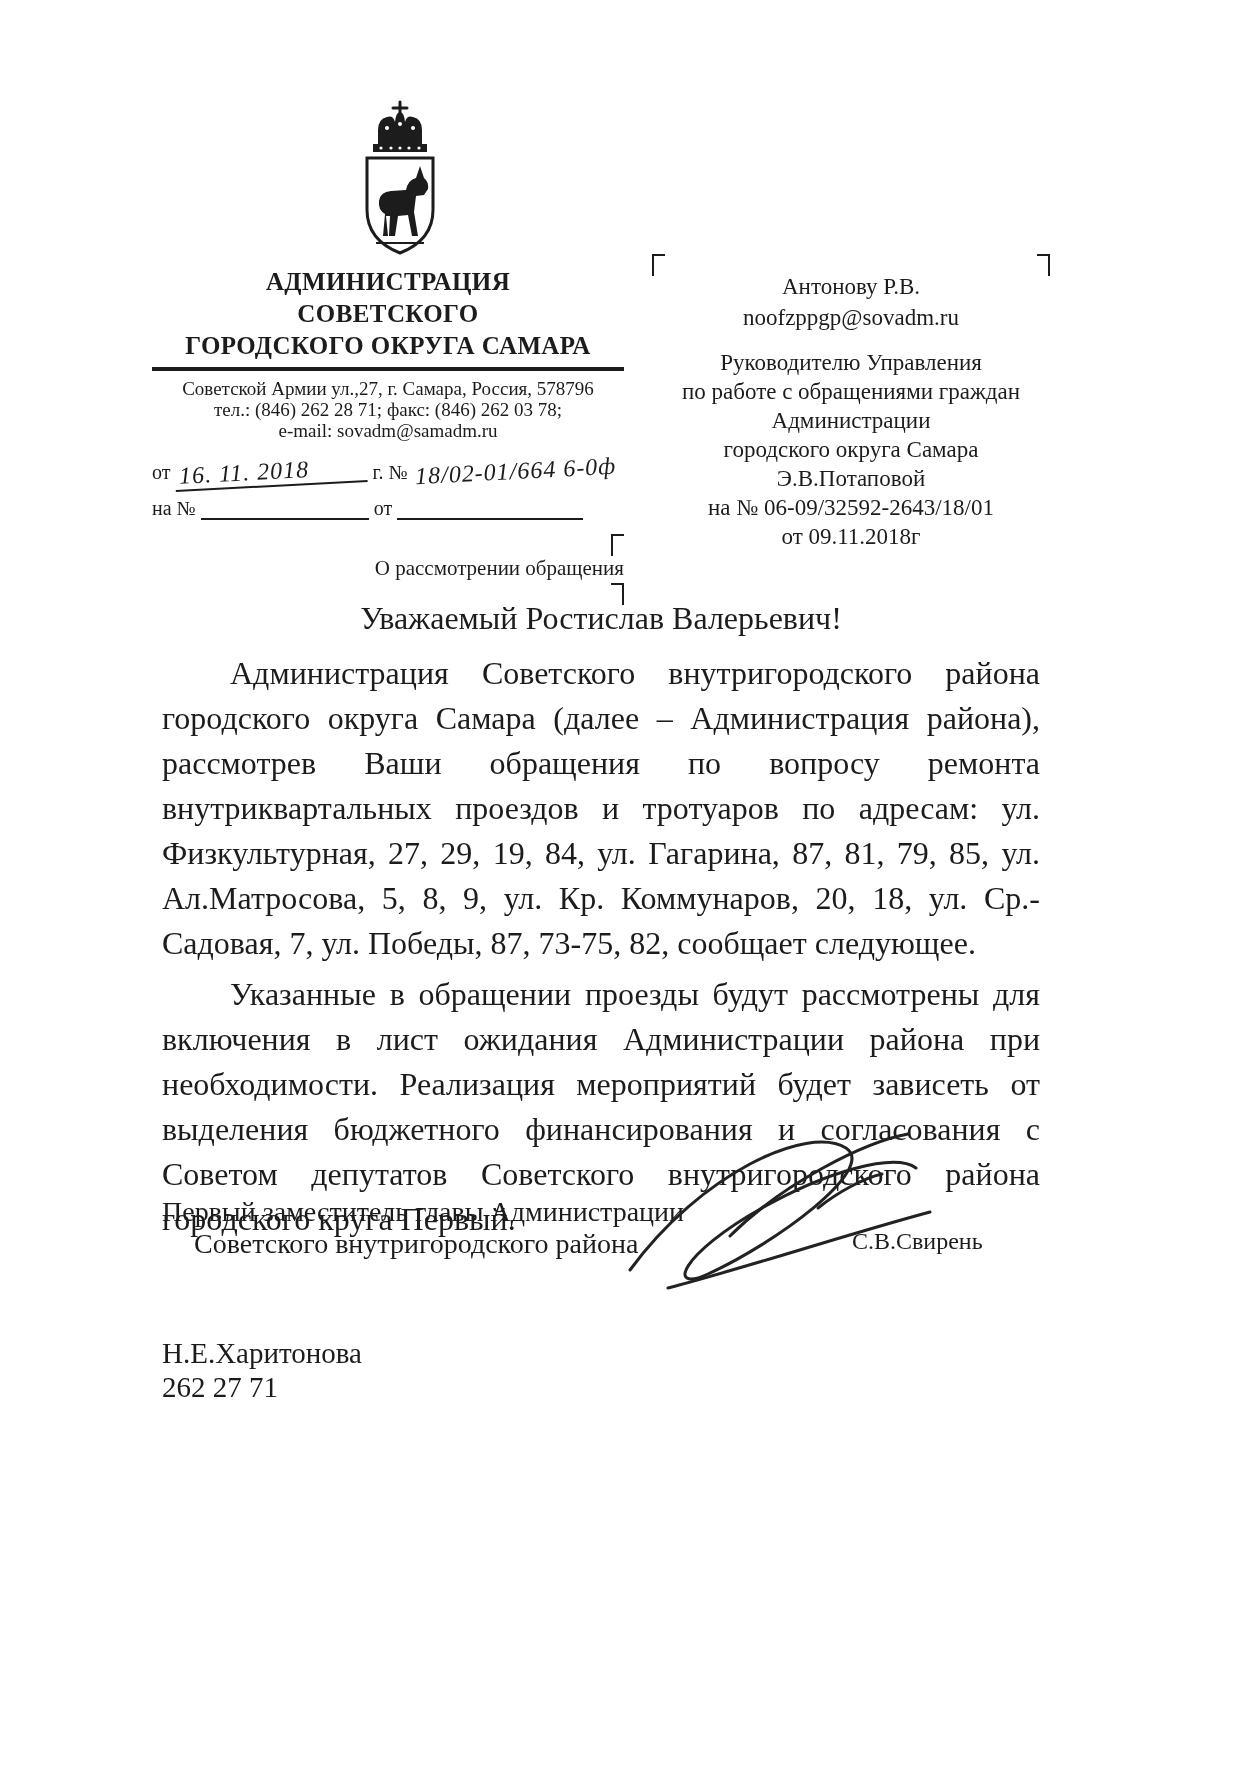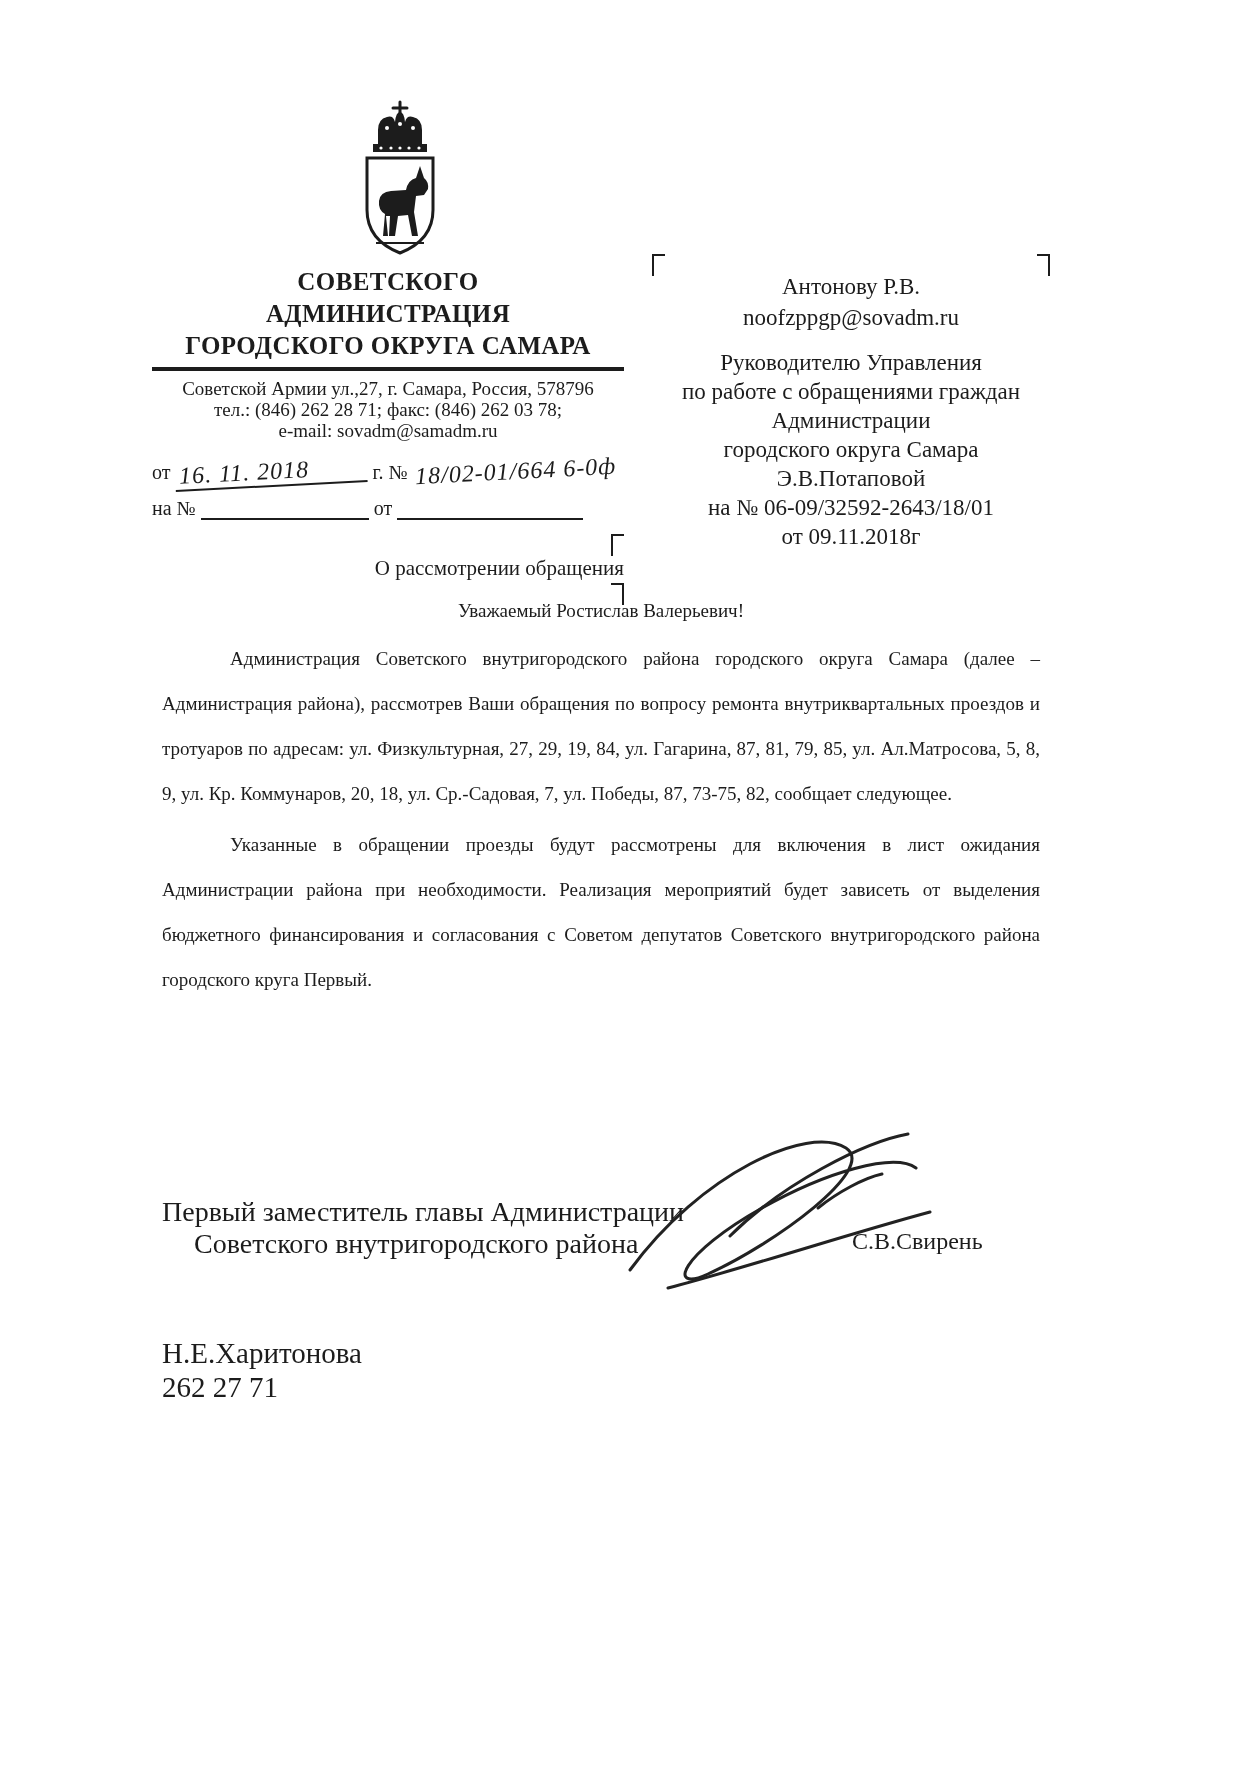"СОВЕТСКОГО" div { order: before "АДМИНИСТРАЦИЯ" -> after "АДМИНИСТРАЦИЯ" }
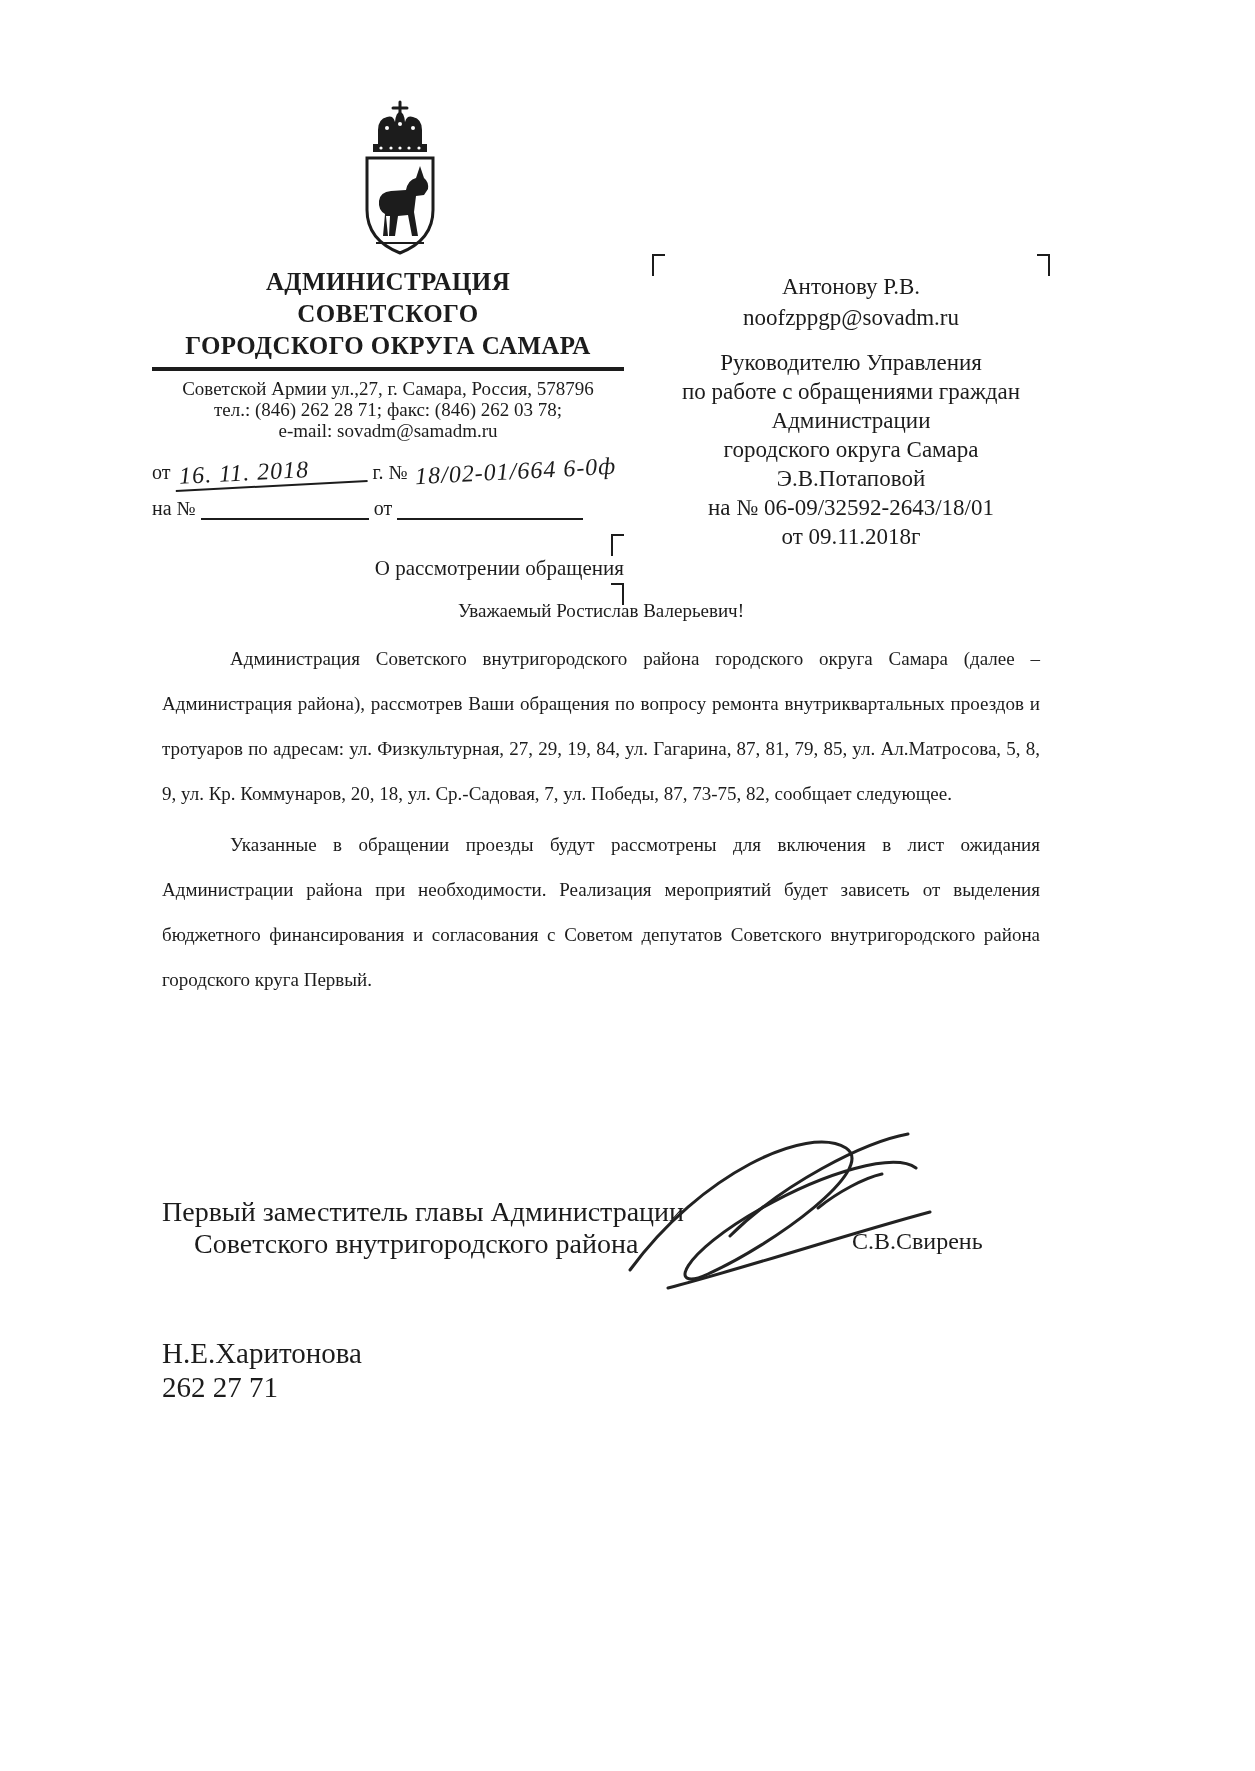"Уважаемый Ростислав Валерьевич!" .body-block { font-size: 19px -> 32px }
